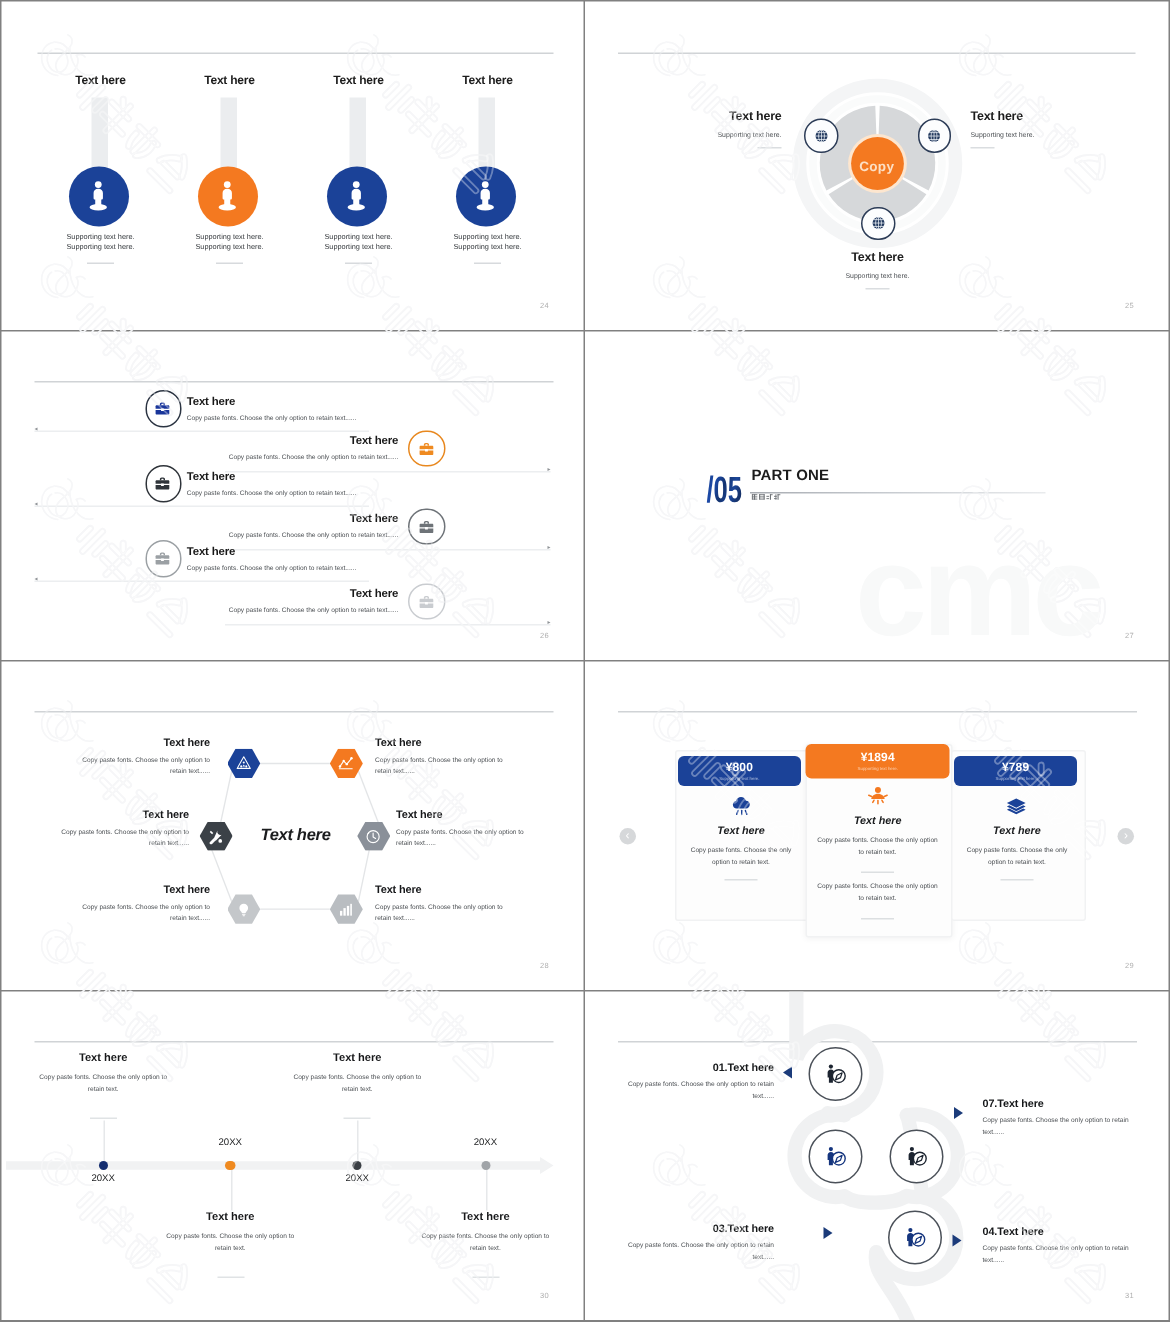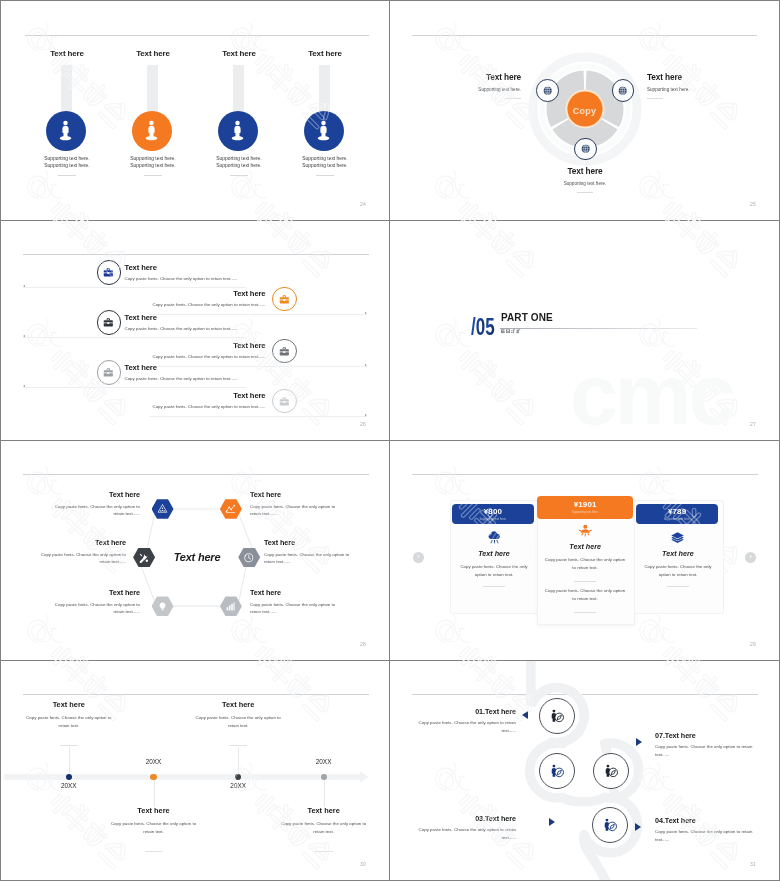"¥1901" div.s6price { text: ¥1901 -> ¥1894 }
